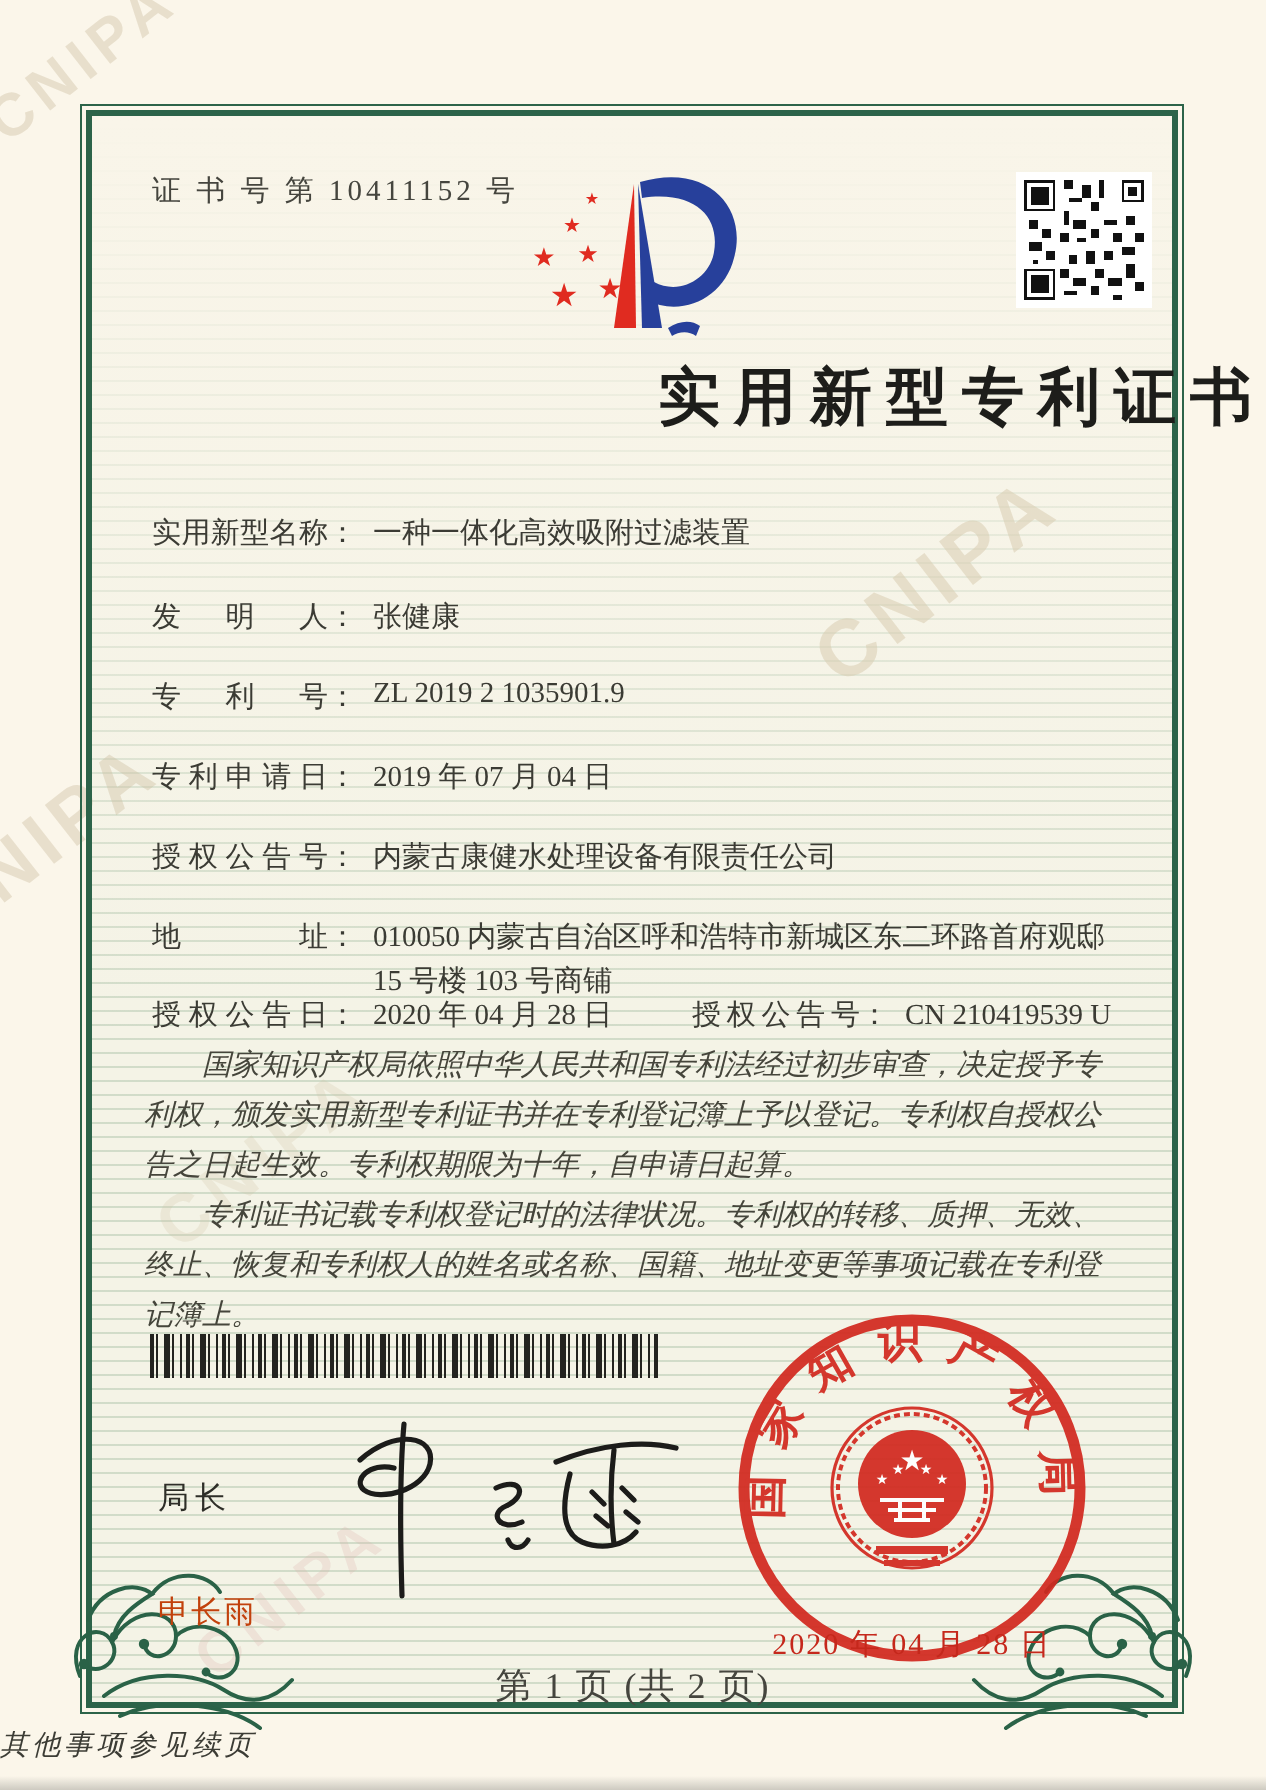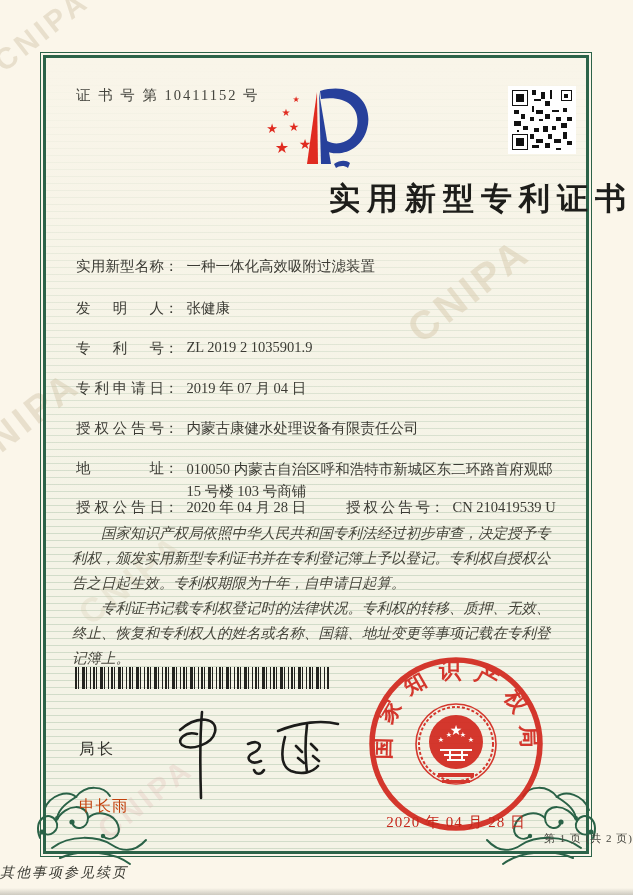"第 1 页 (共 2" .page-info { font-size: 11px -> 18px; text-align: right -> center }
